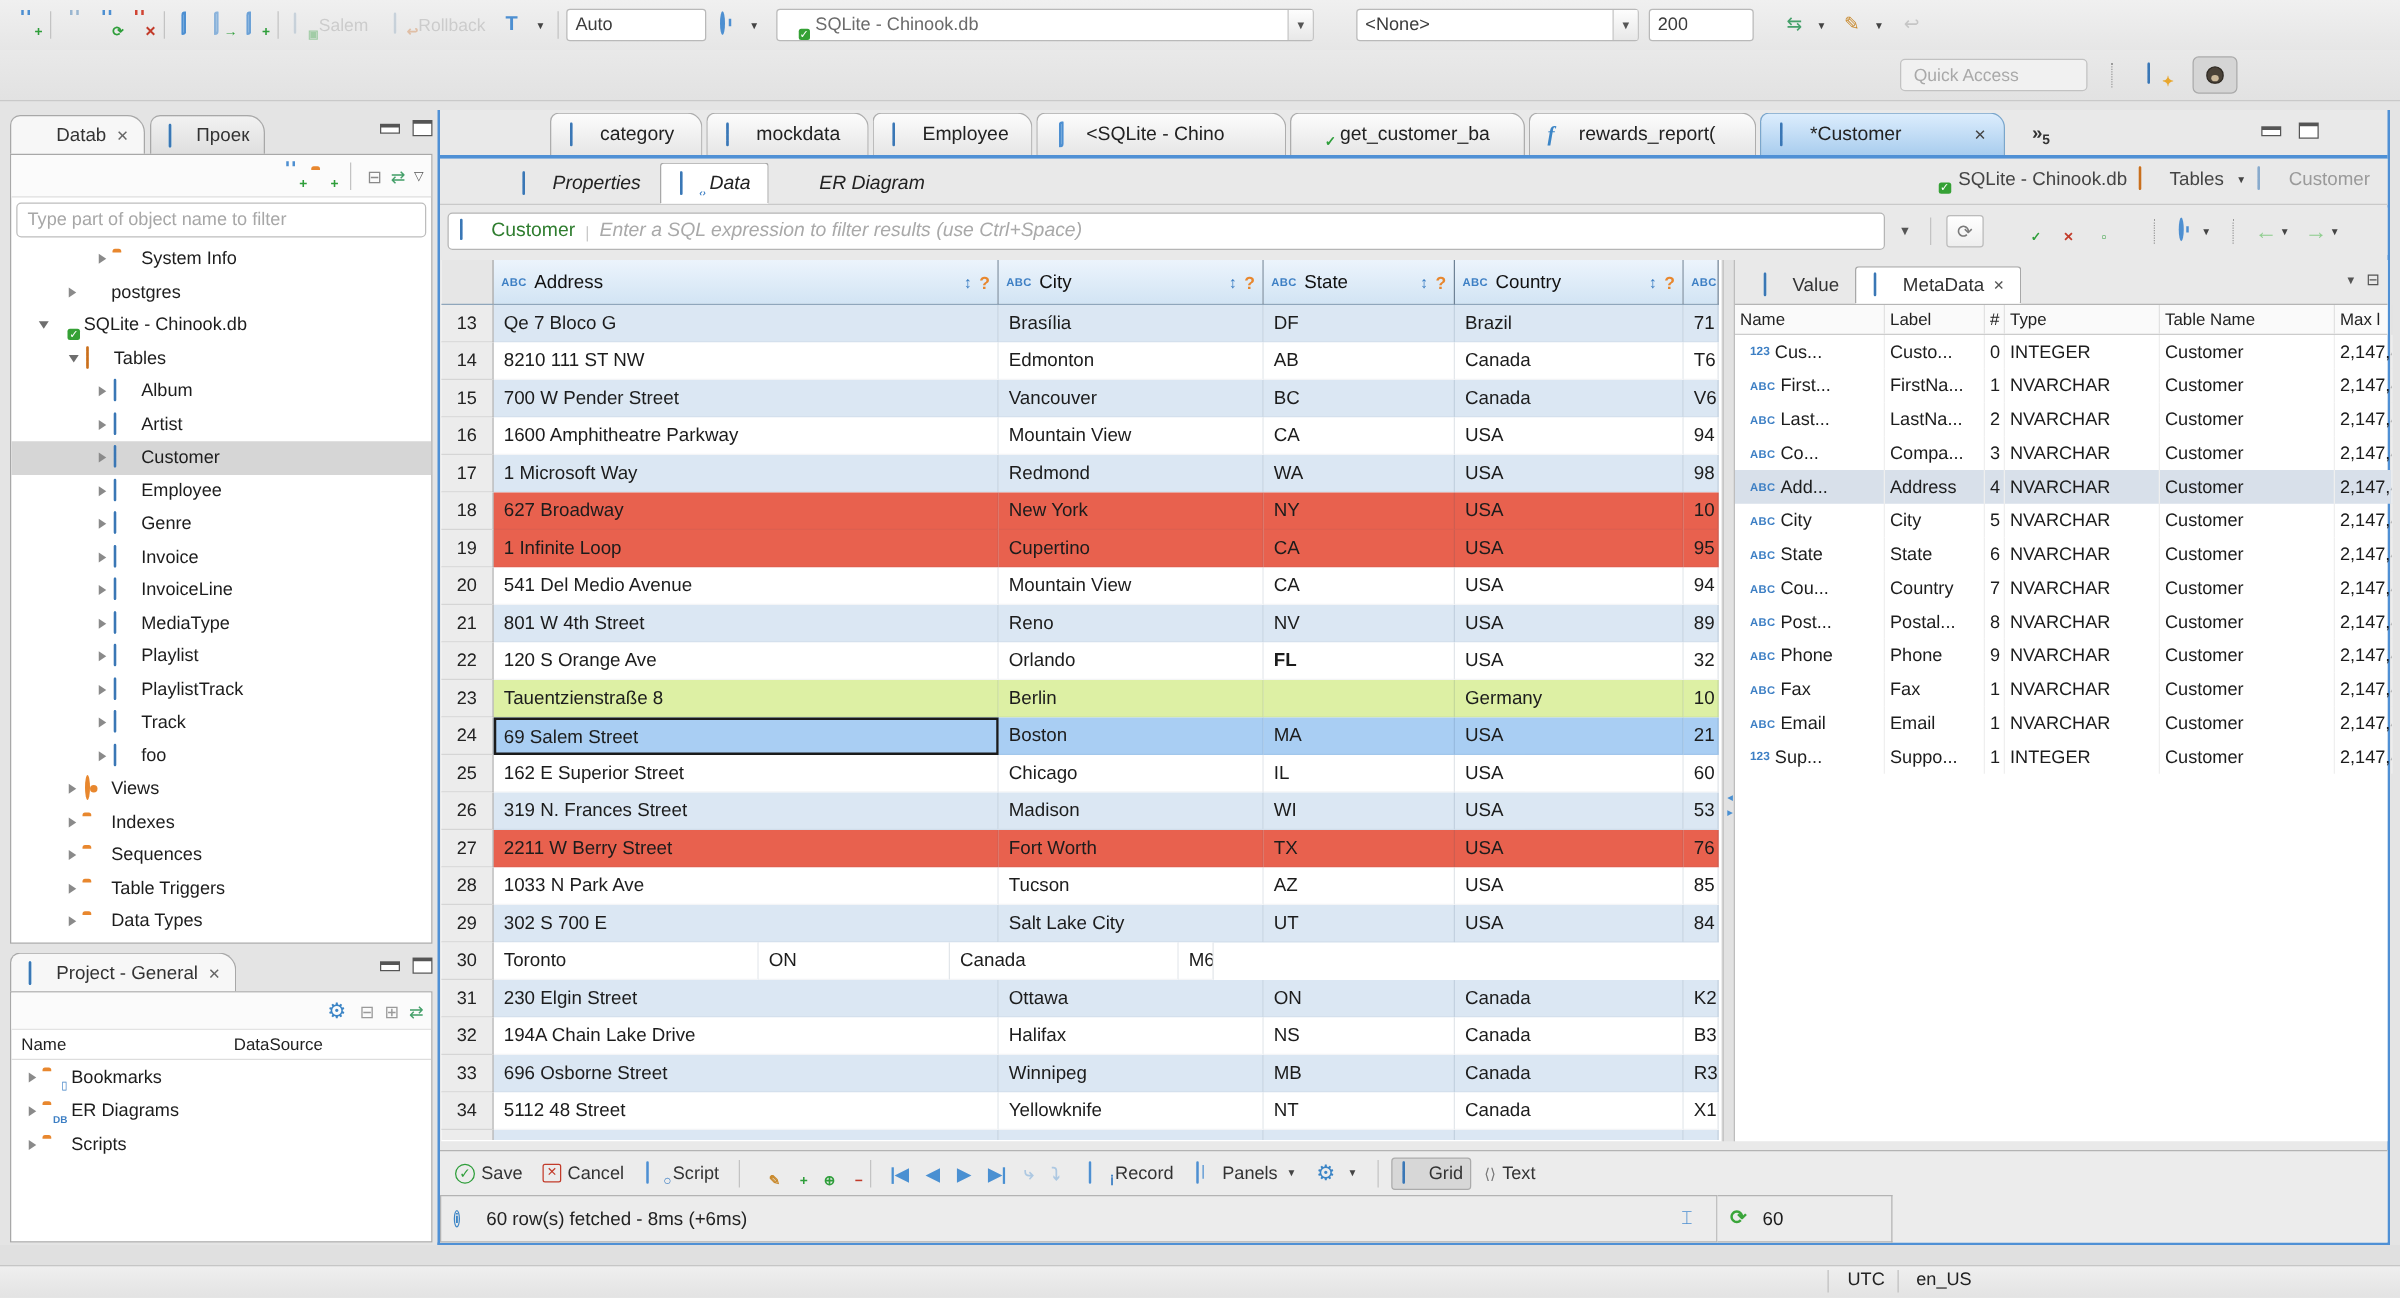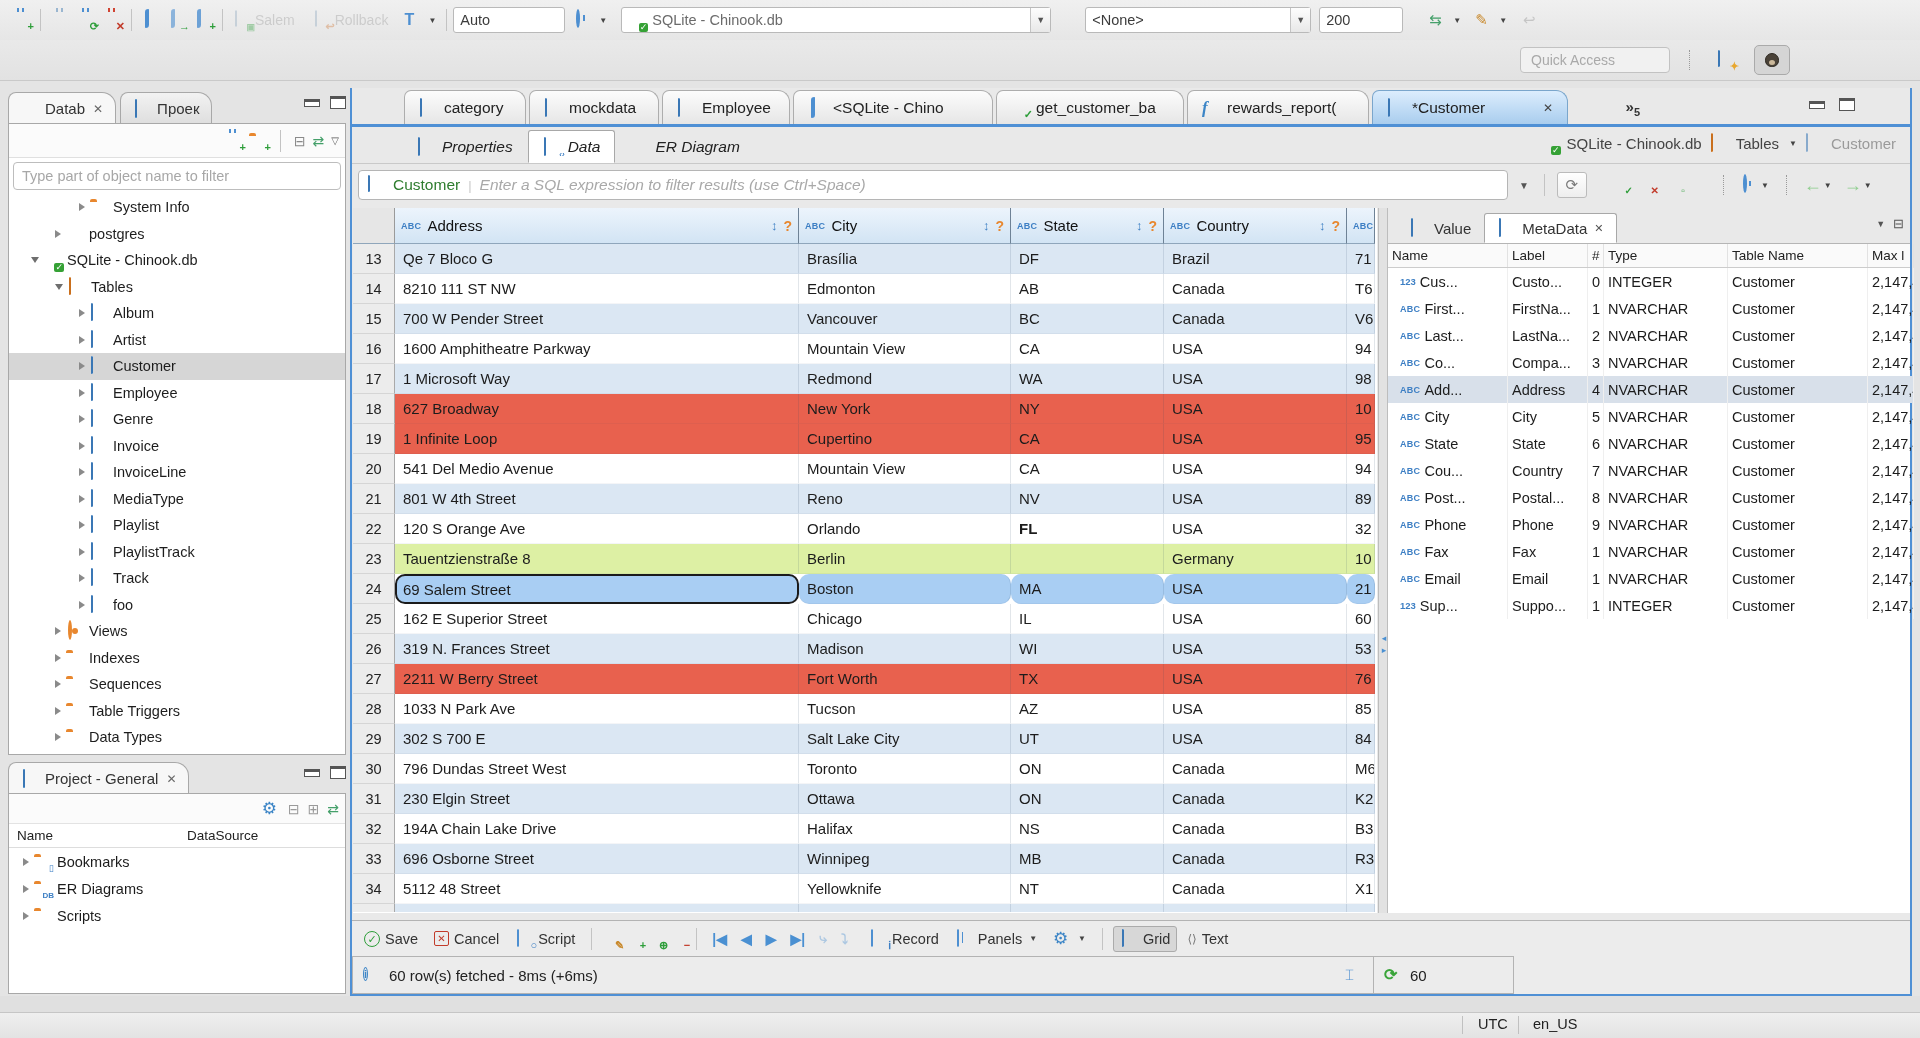"category" #editor-tabs { padding-left: 52px -> 88px }
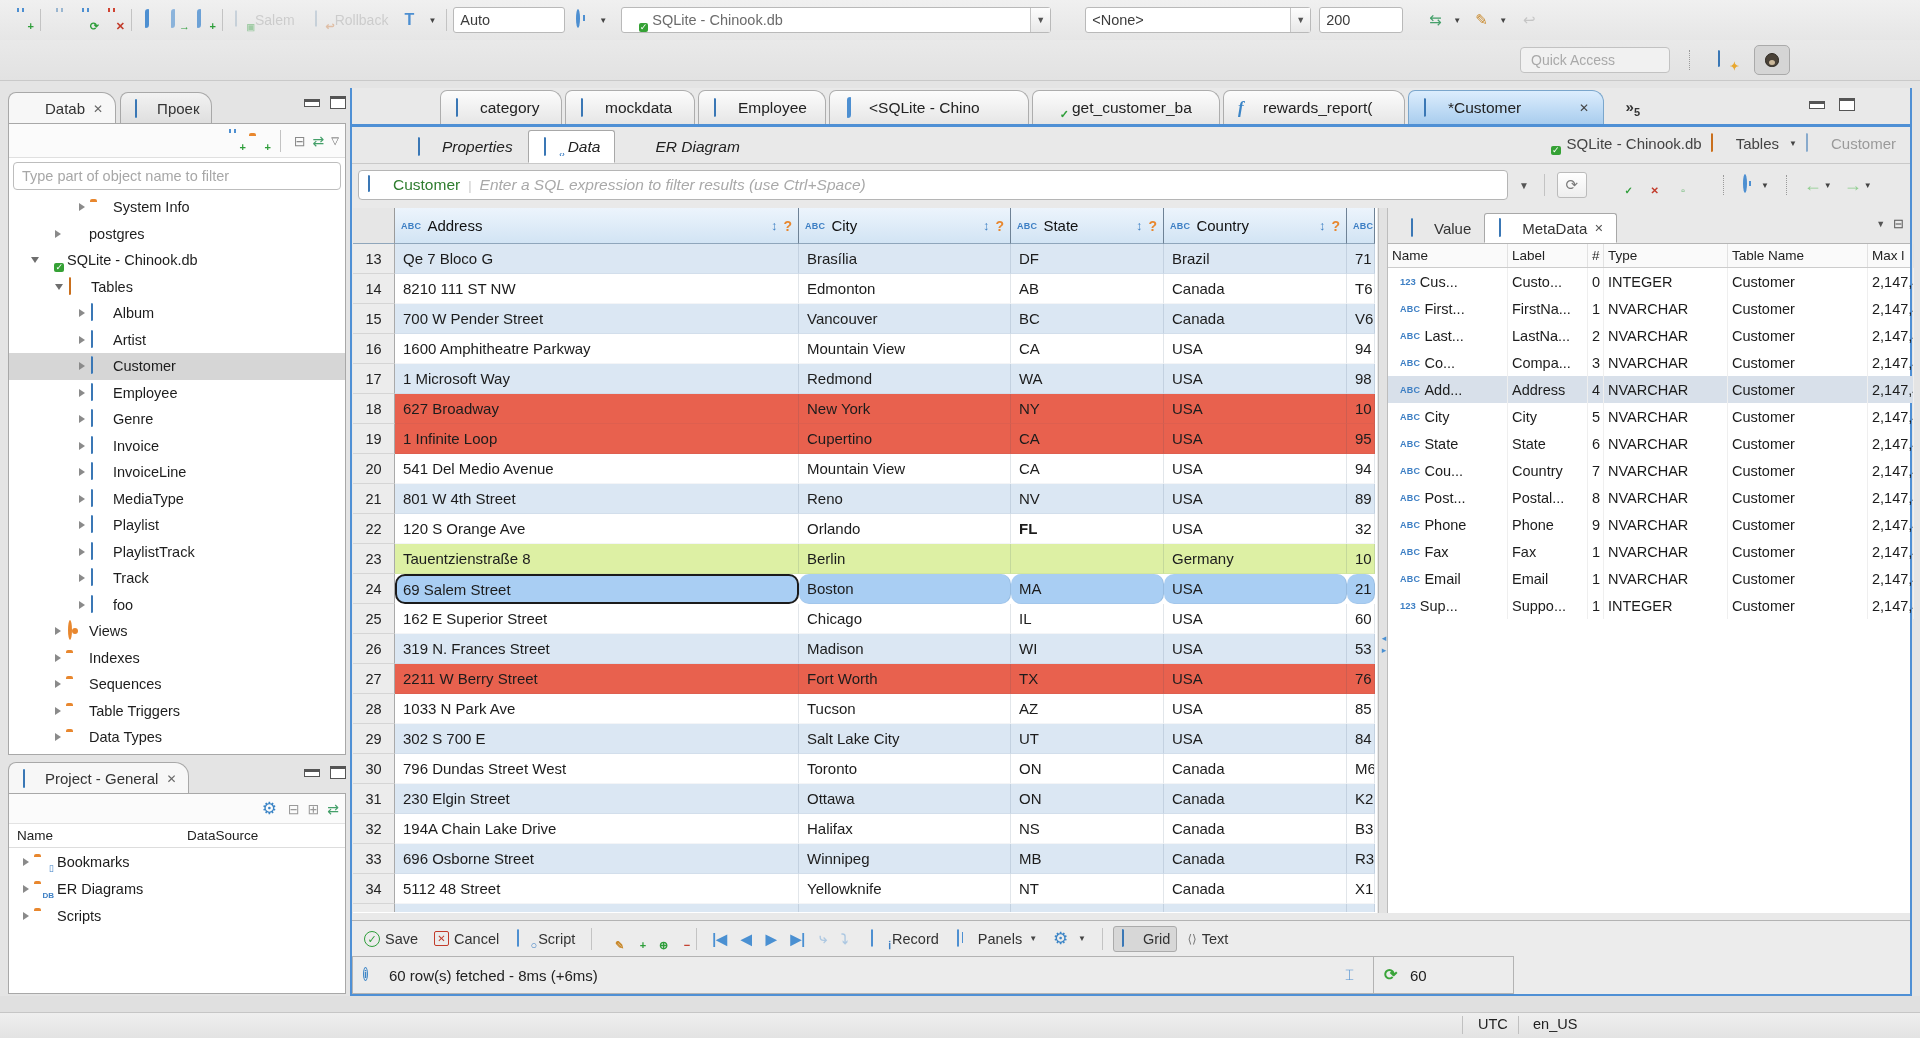"69 Salem Street" .r-selected .cell { border-radius: 10px -> none }
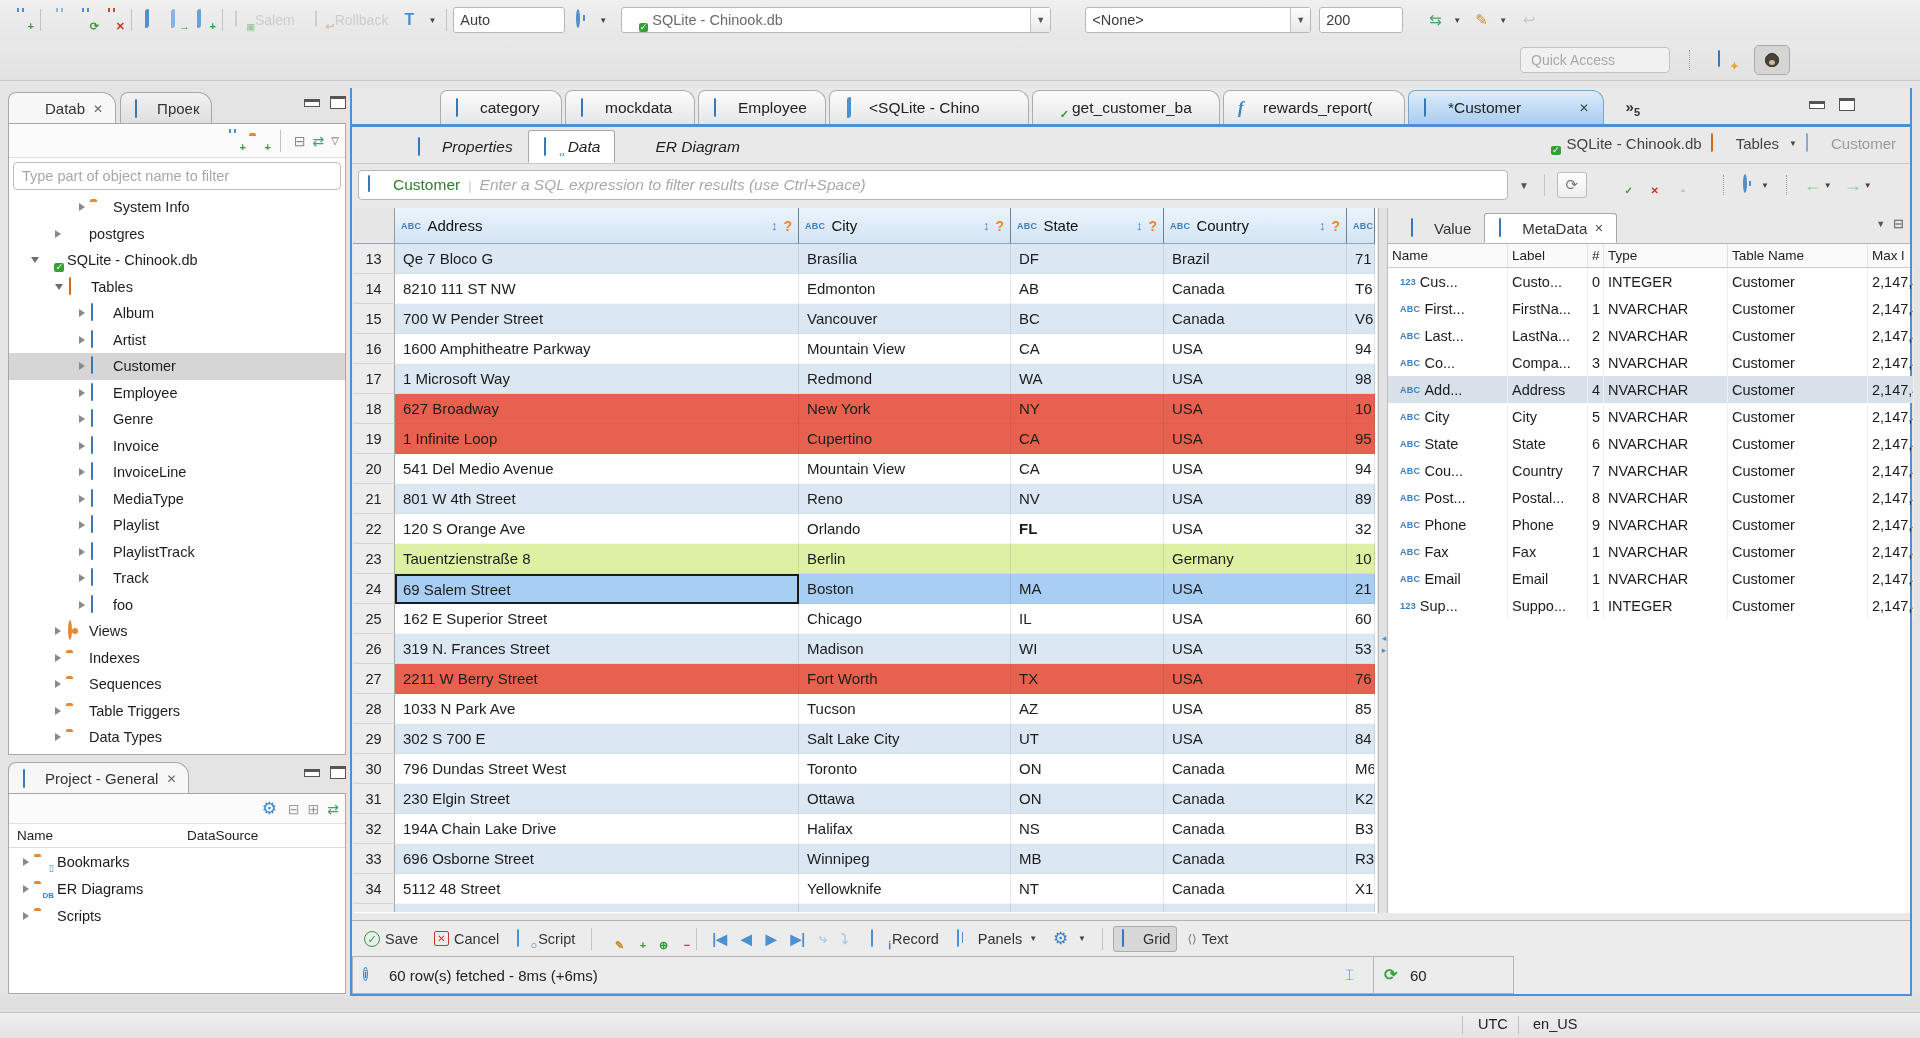"796 Dundas Street West" div.cell { html: <div>796 Dundas Street West</div> -> none }
